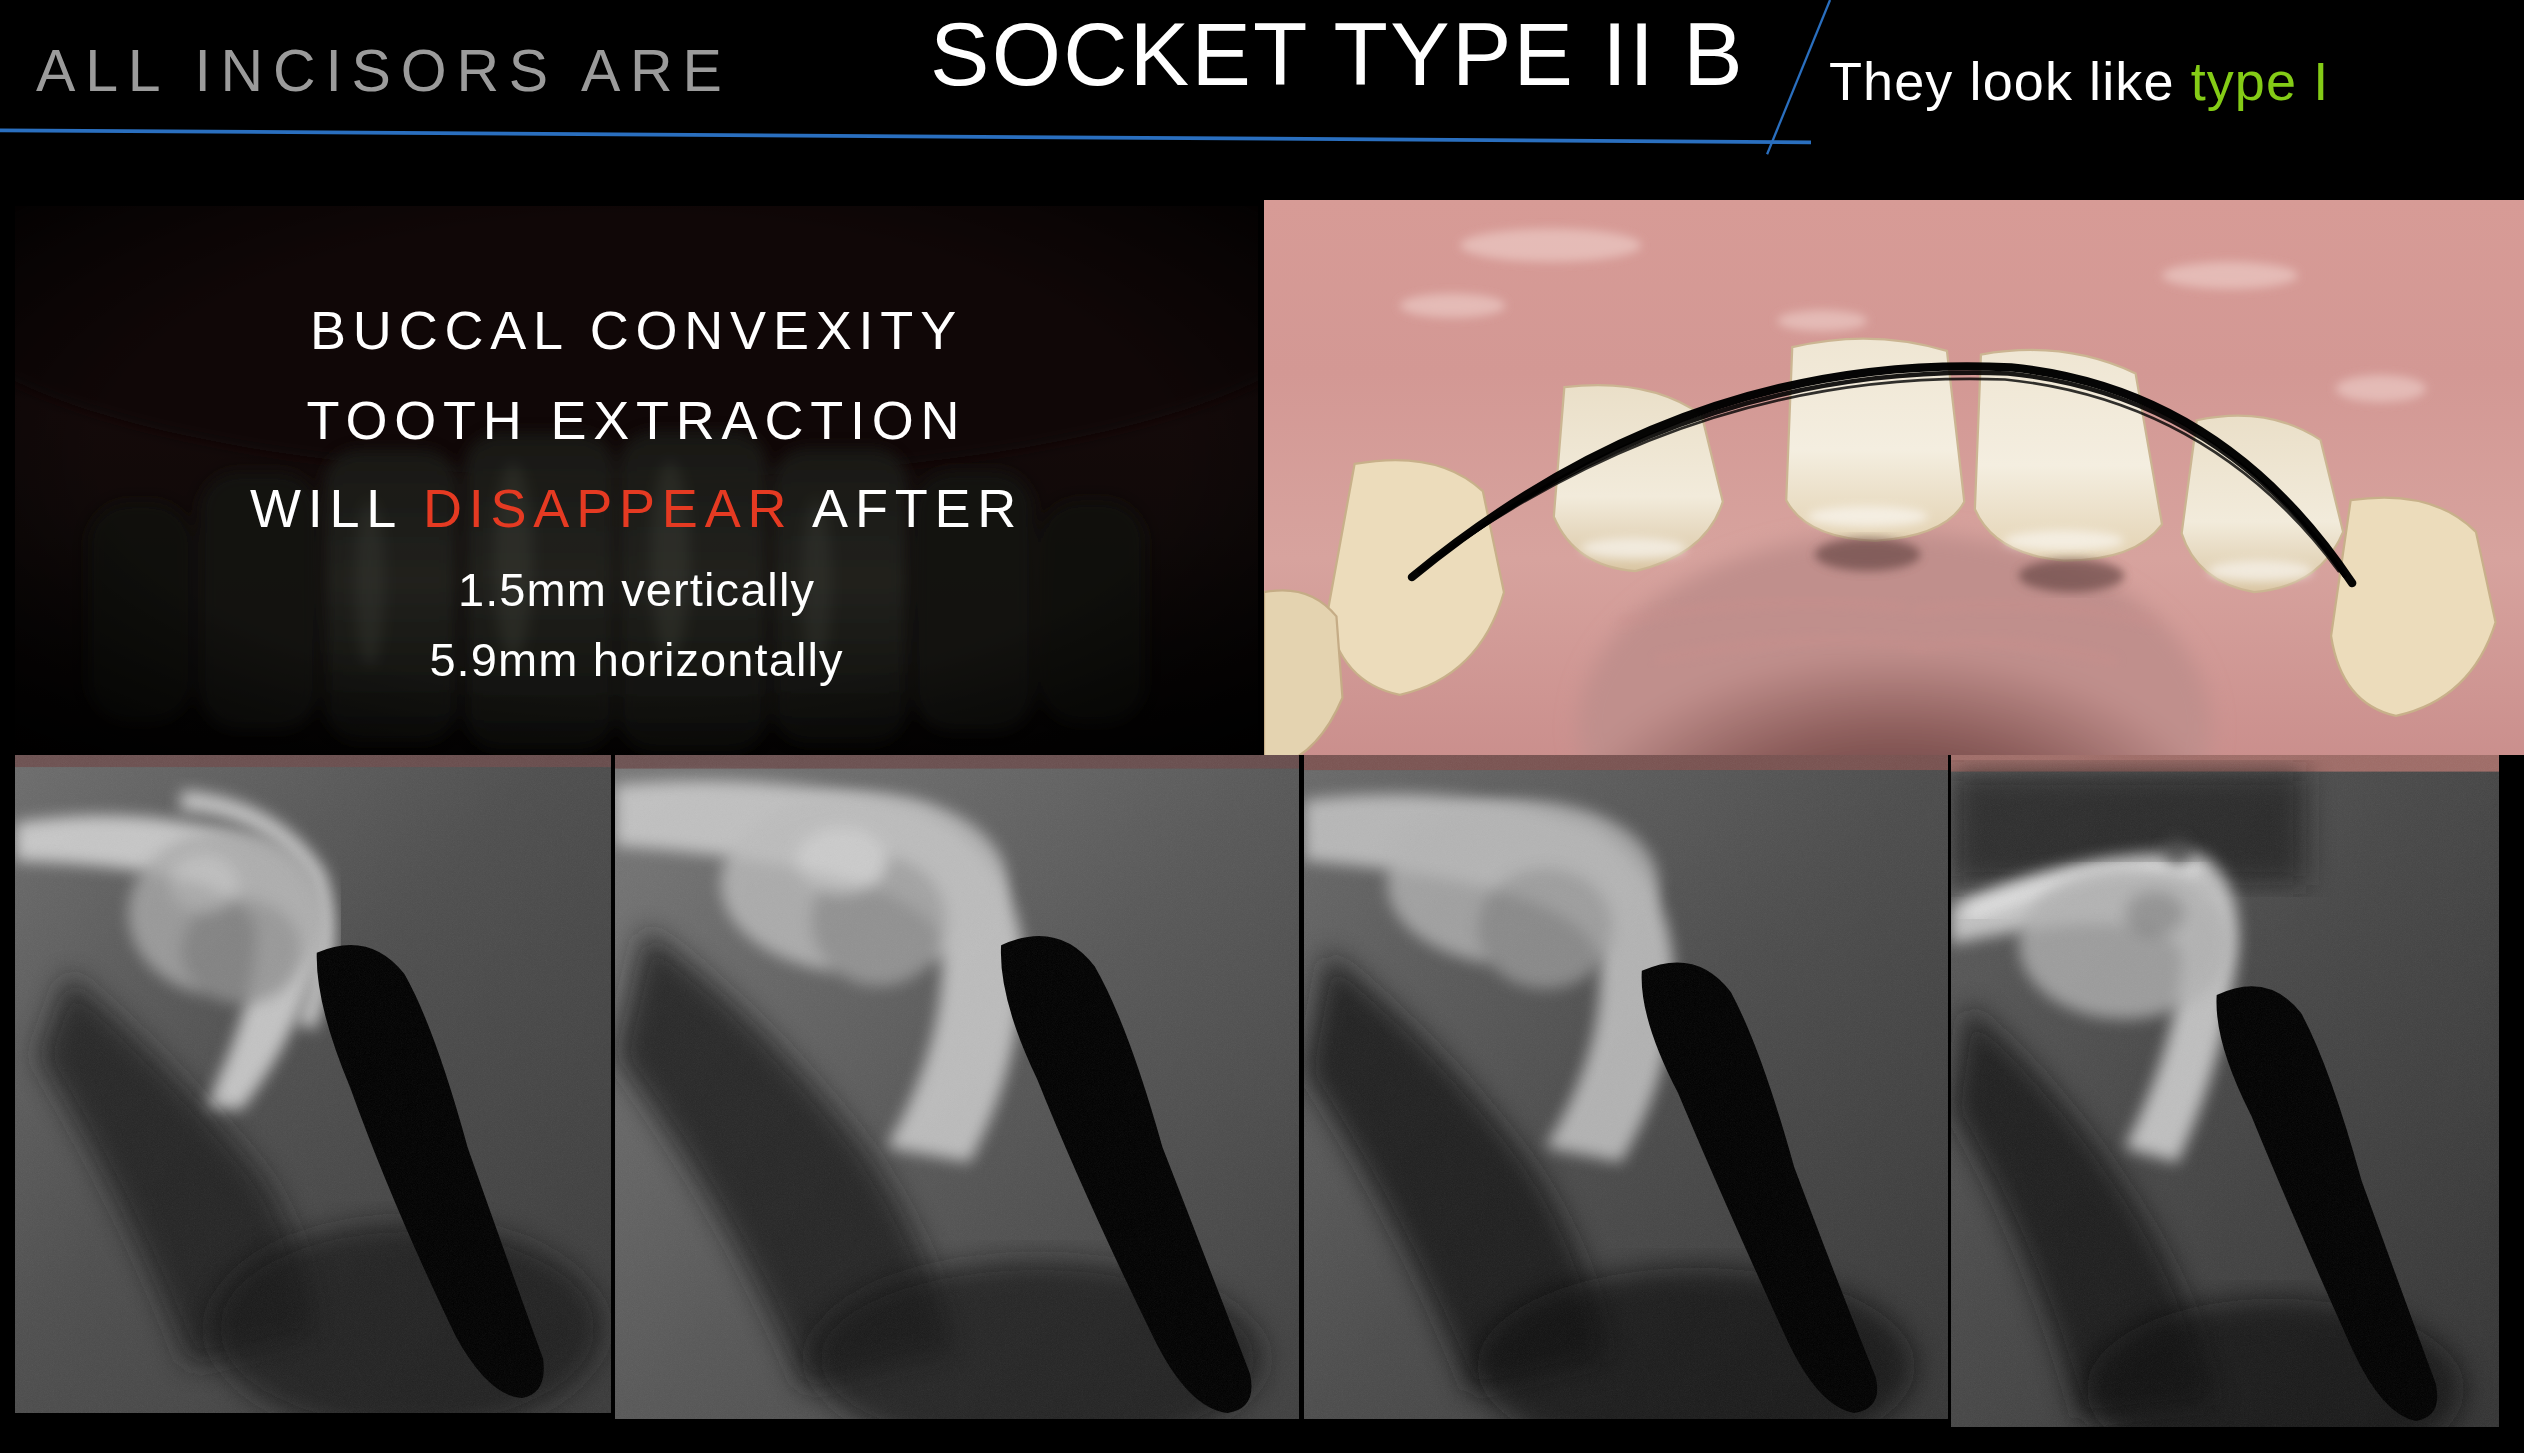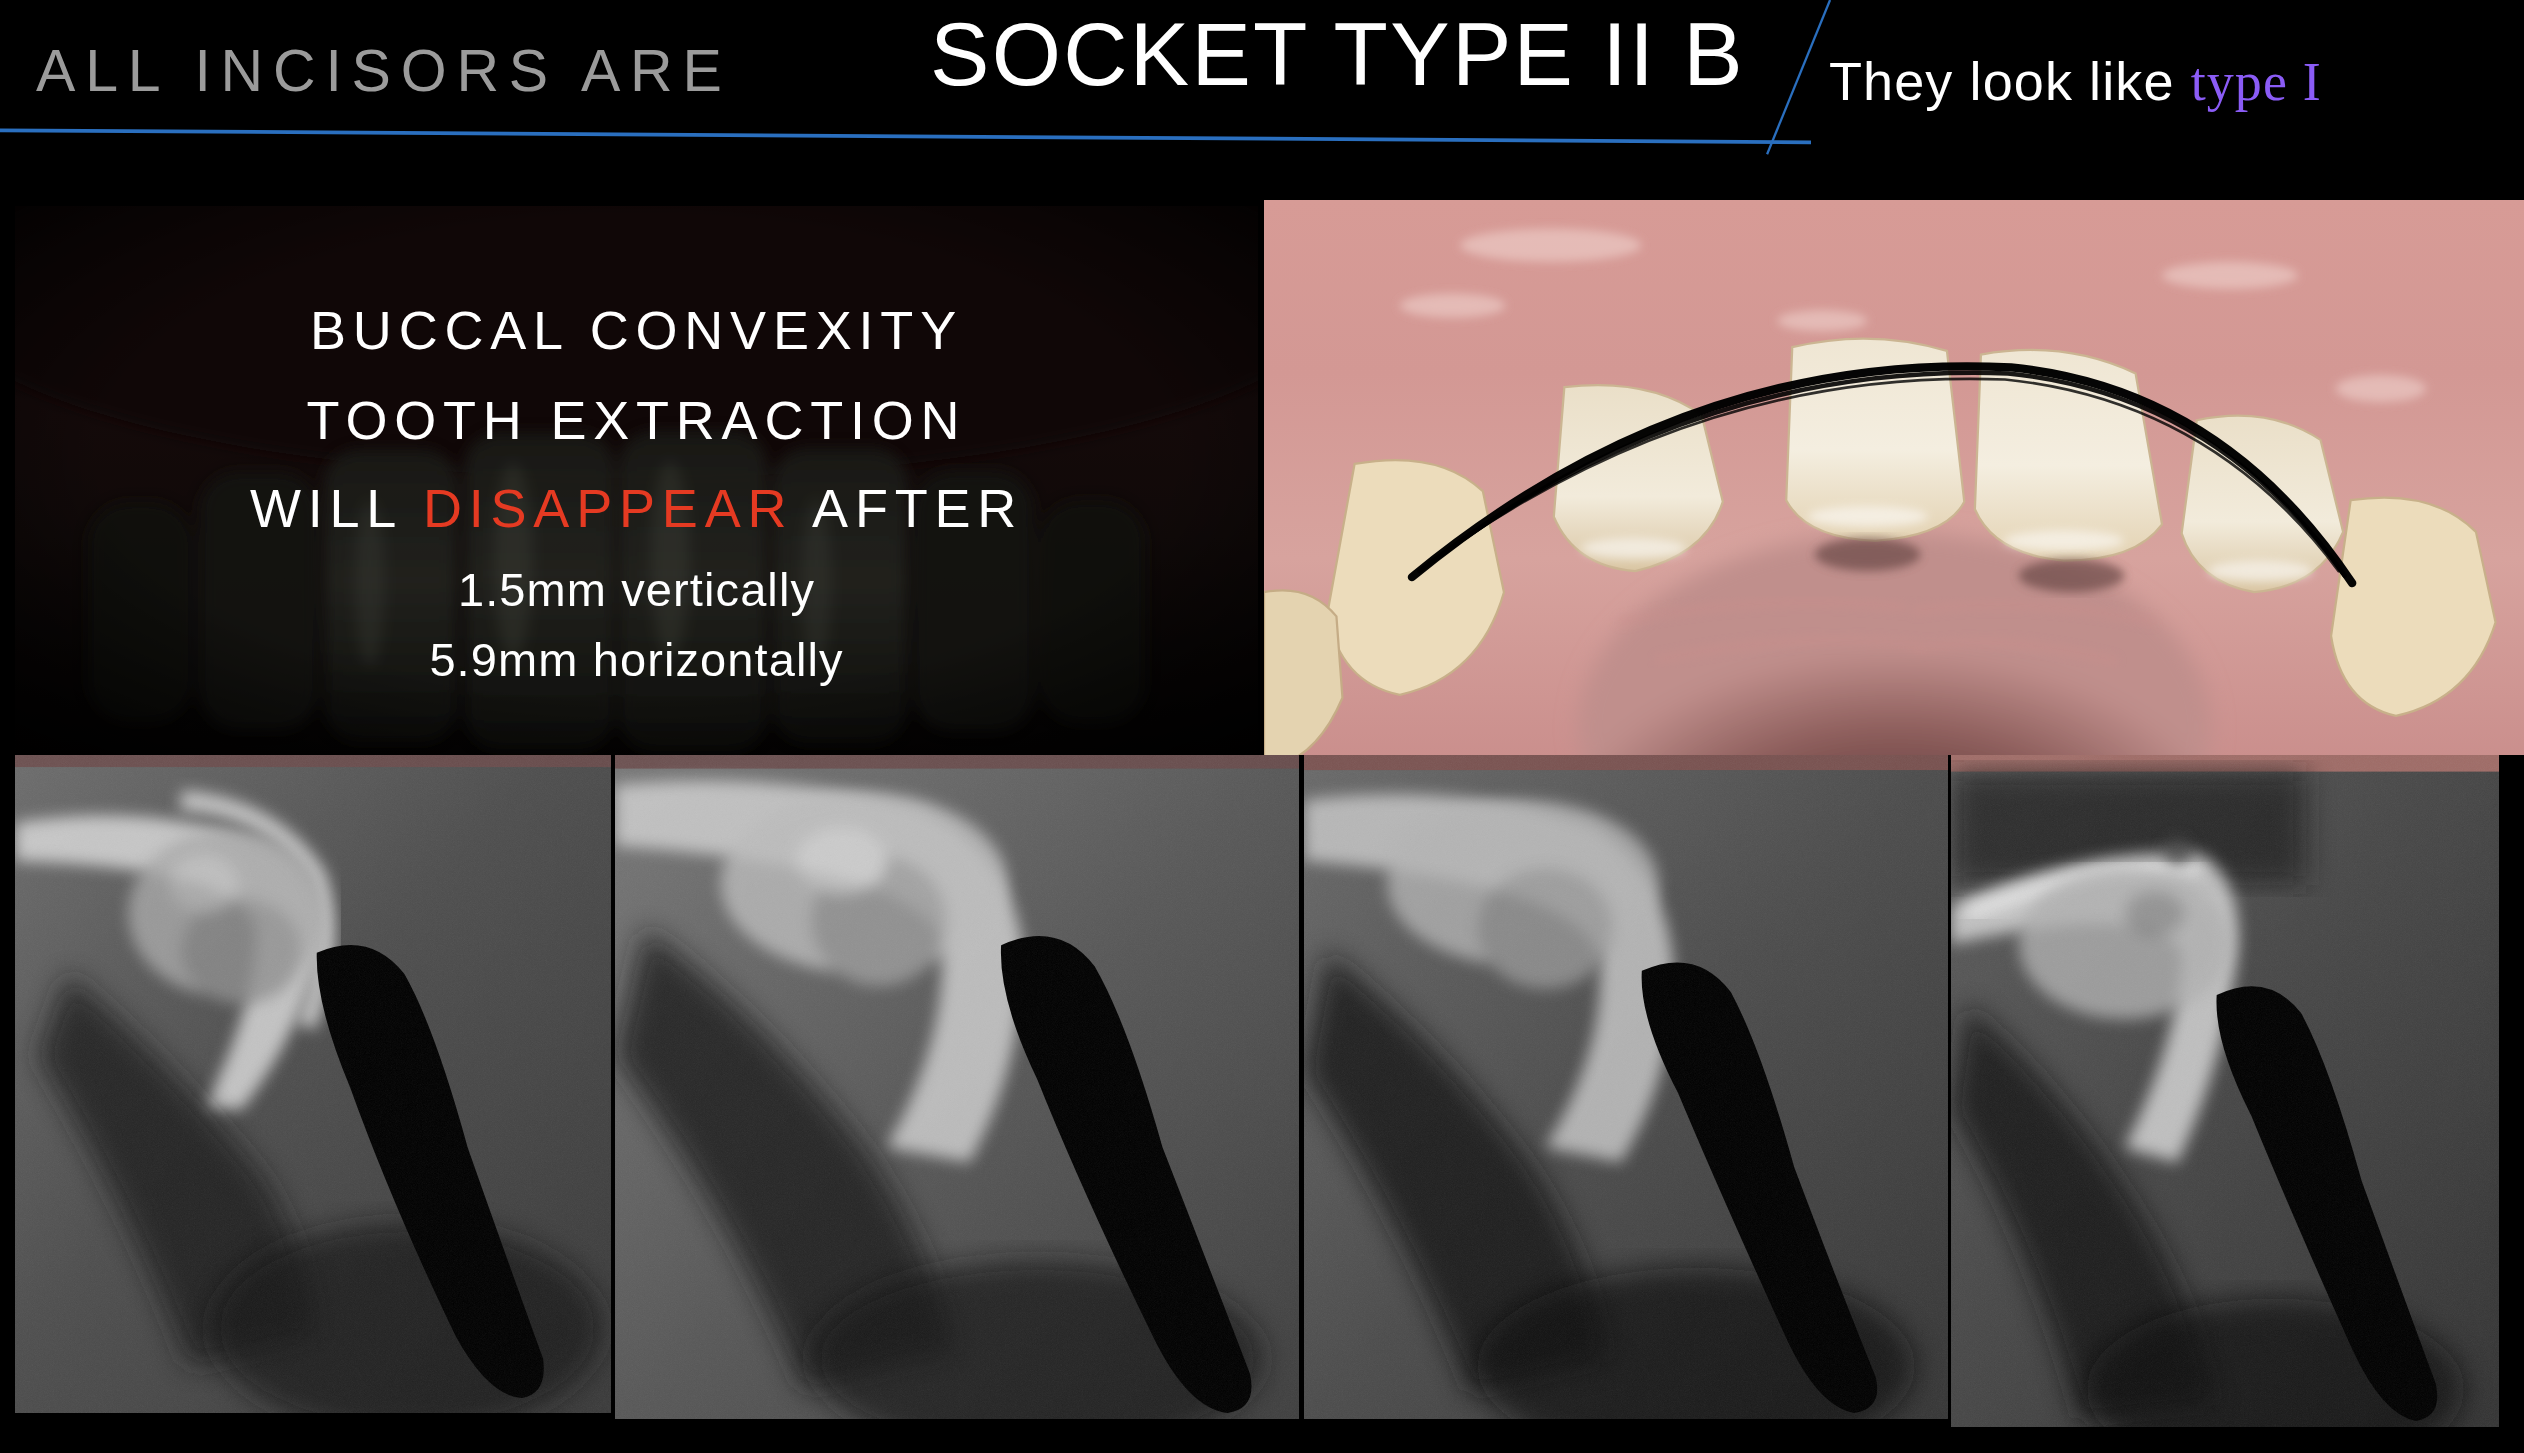"type I" #title-sub .accent { color: #8b5cf6 -> #84cc16; font-family: Liberation Serif, serif -> none }
